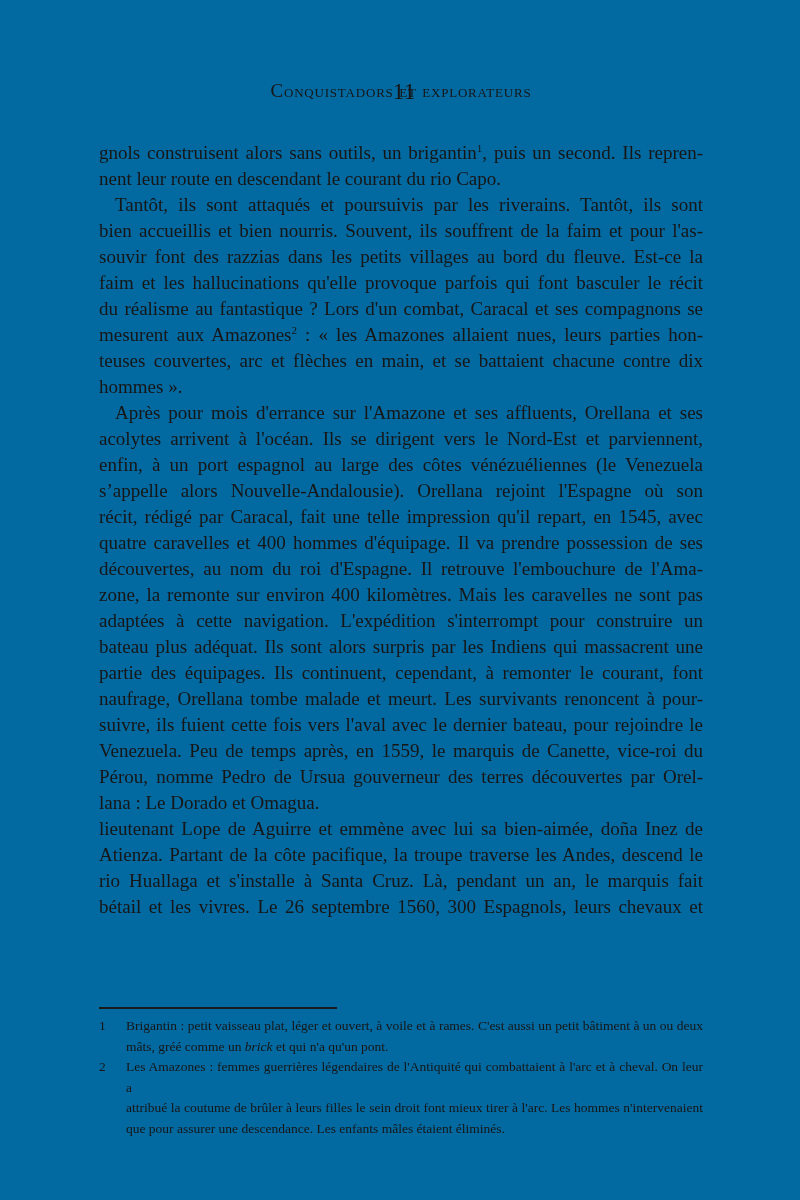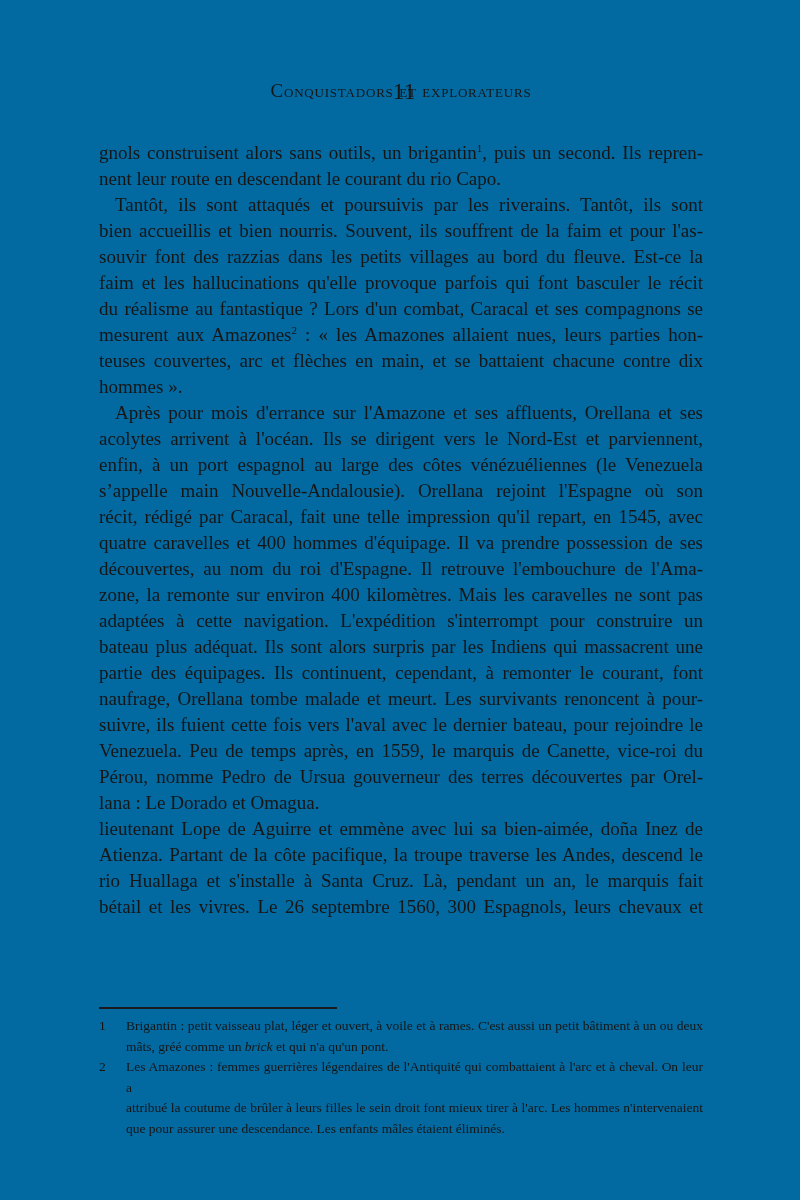"s’appelle main Nouvelle-Andalousie)." div.line { text: main -> alors }
